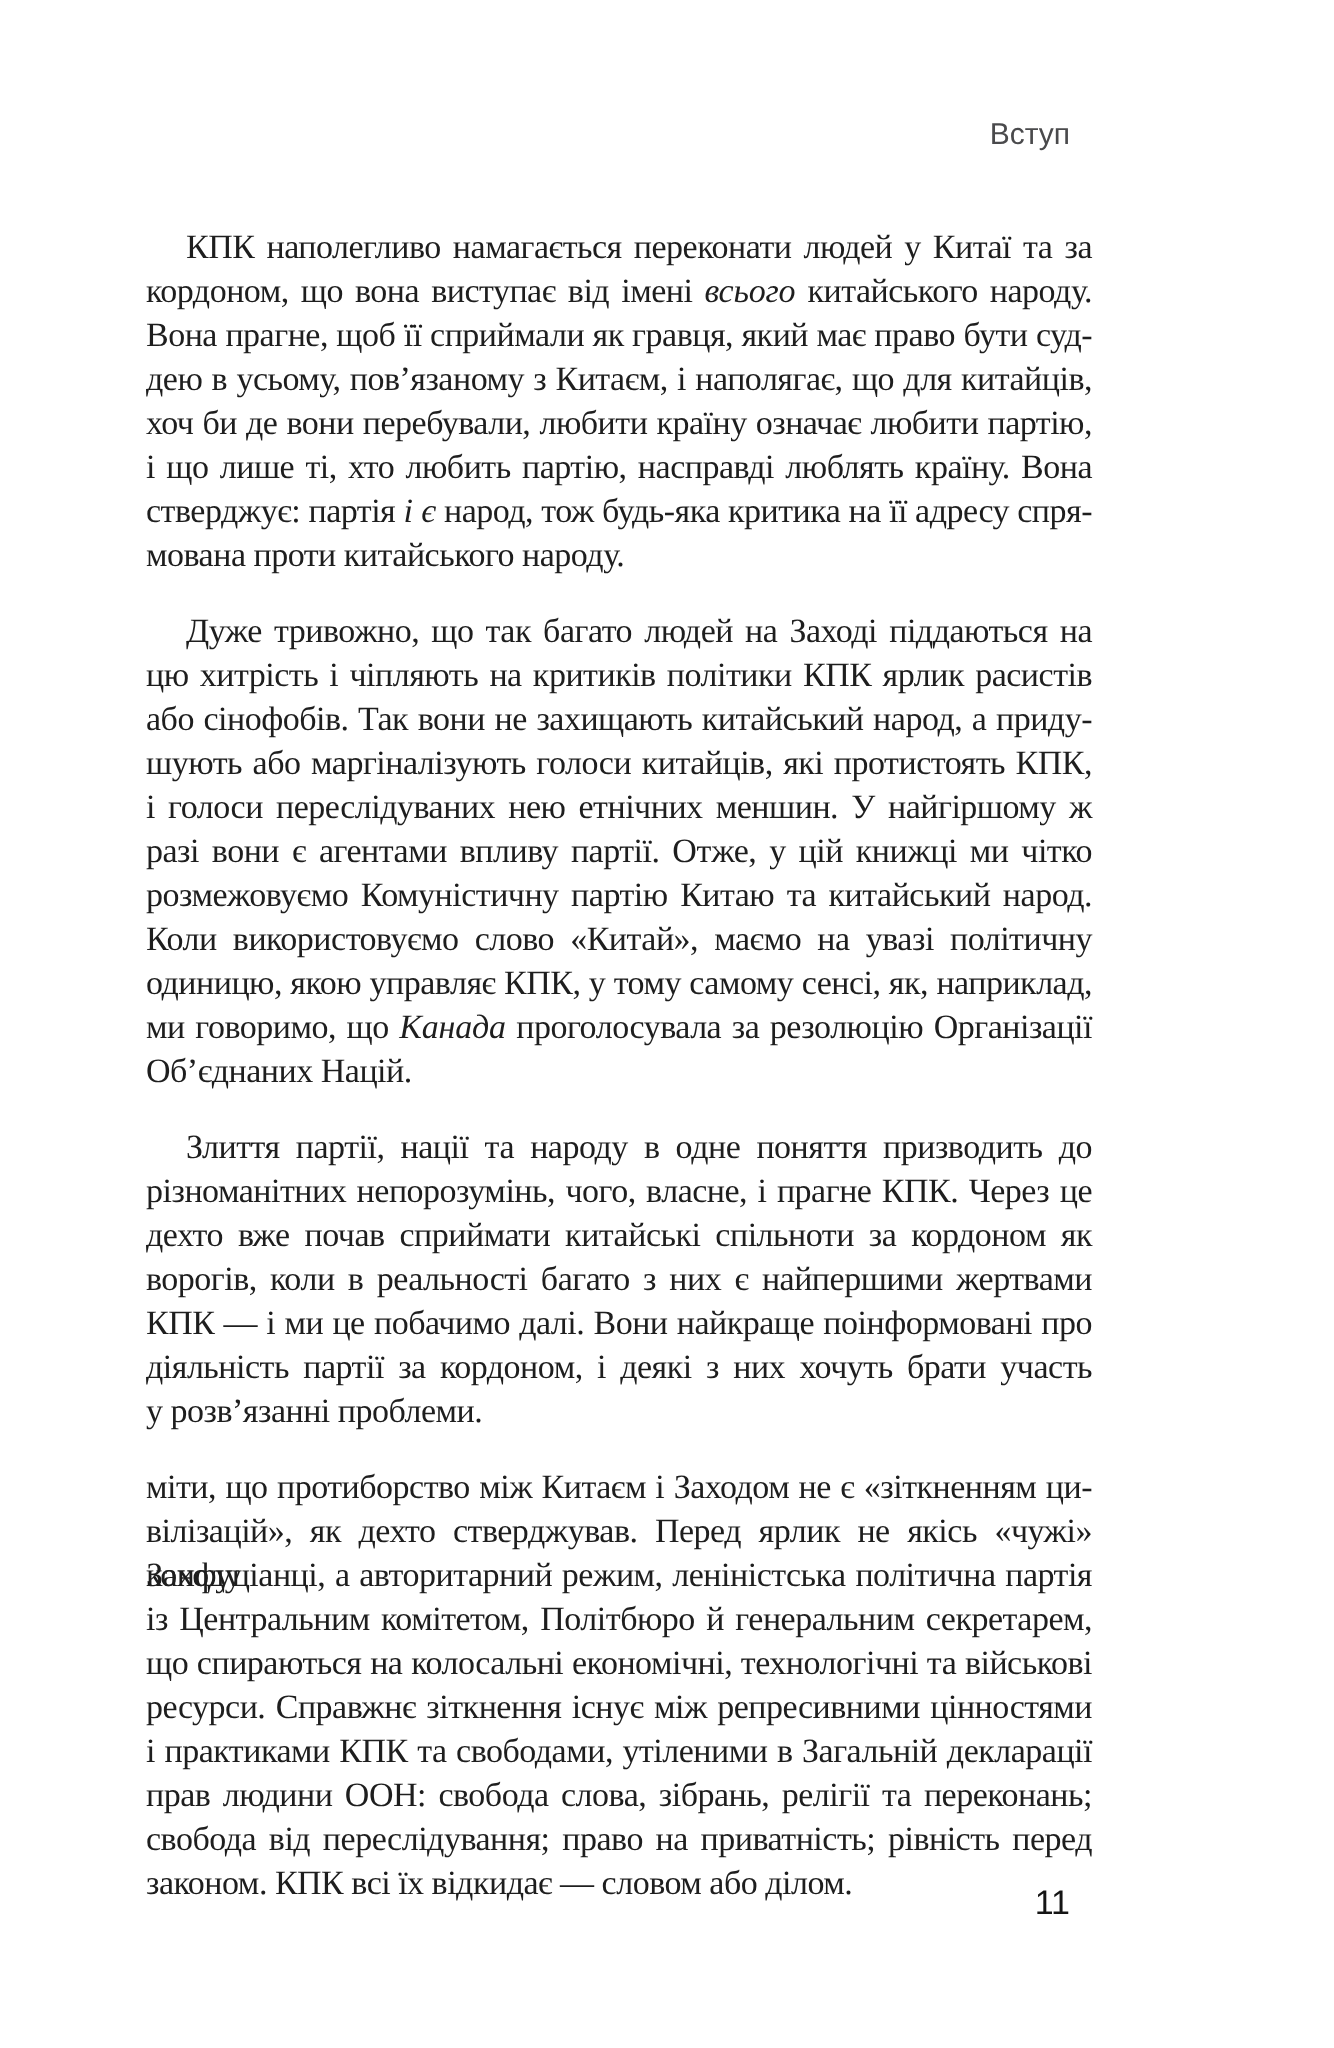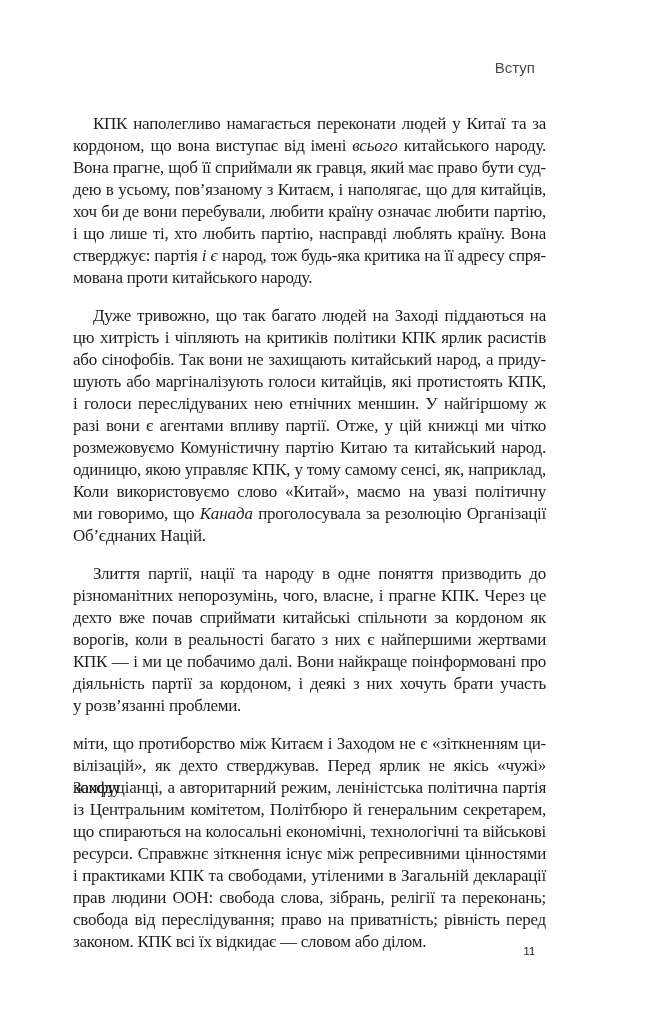"одиницю, якою управляє КПК, у" div.line { order: before "Коли використовуємо слово «Китай», маємо" -> after "Коли використовуємо слово «Китай», маємо" }
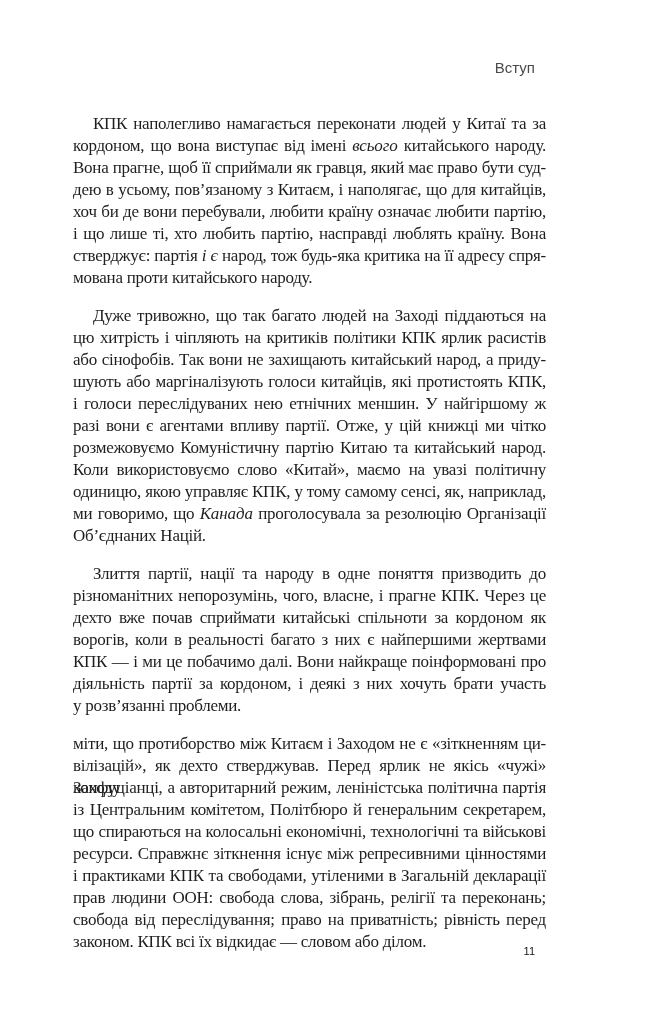"11" .page-number { font-size: 11px -> 17px }
